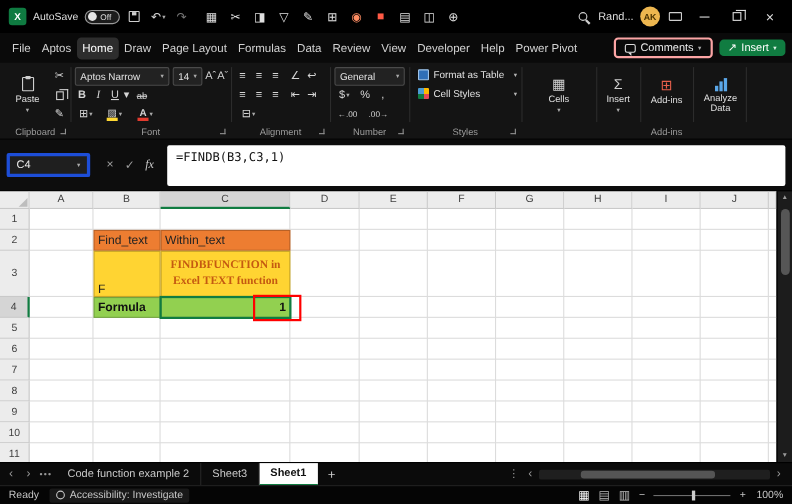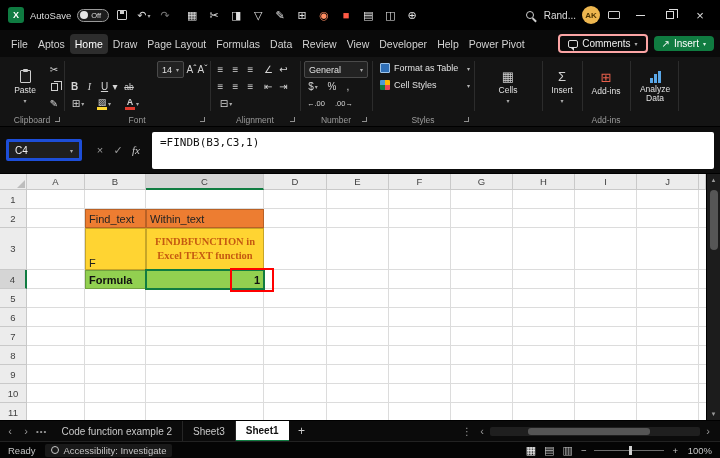"Aptos Narrow" div.selbox2 { html: none -> <div> <span>Aptos Narrow</span> <span>▾</span> </div> }
